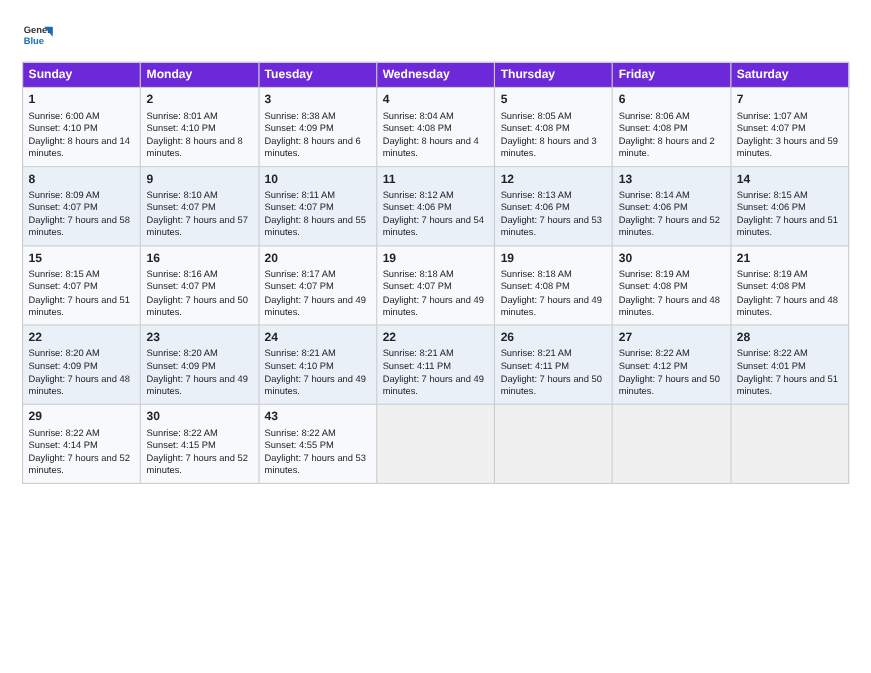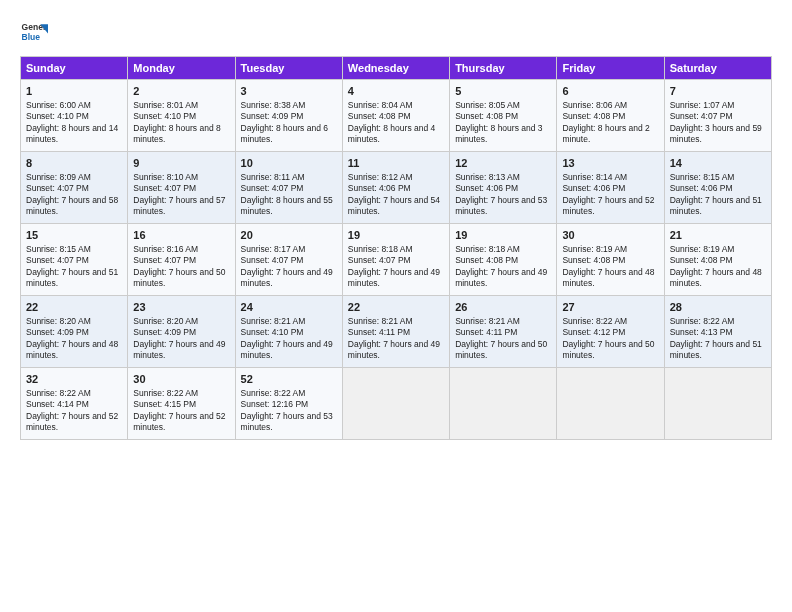"Sunset: 4:13 PM" span { text: 4:13 -> 4:01 }
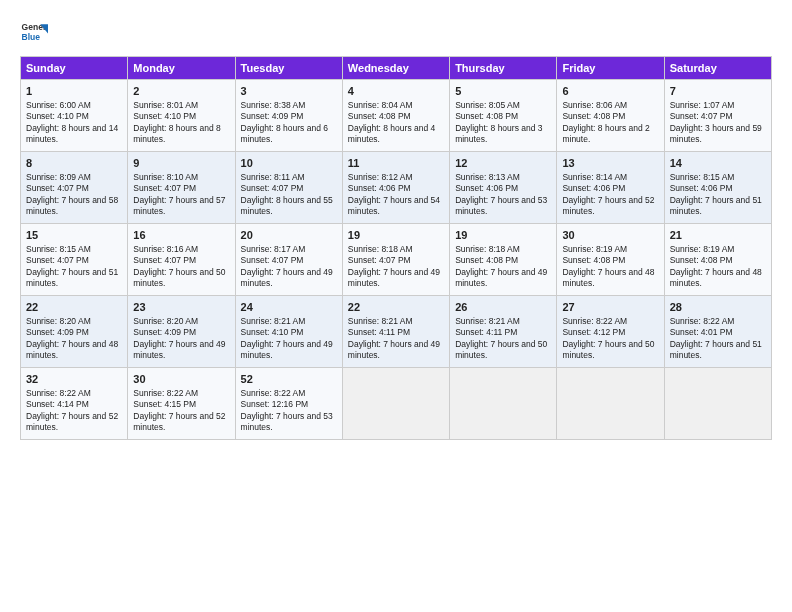"32" span.day-num { text: 32 -> 29 }
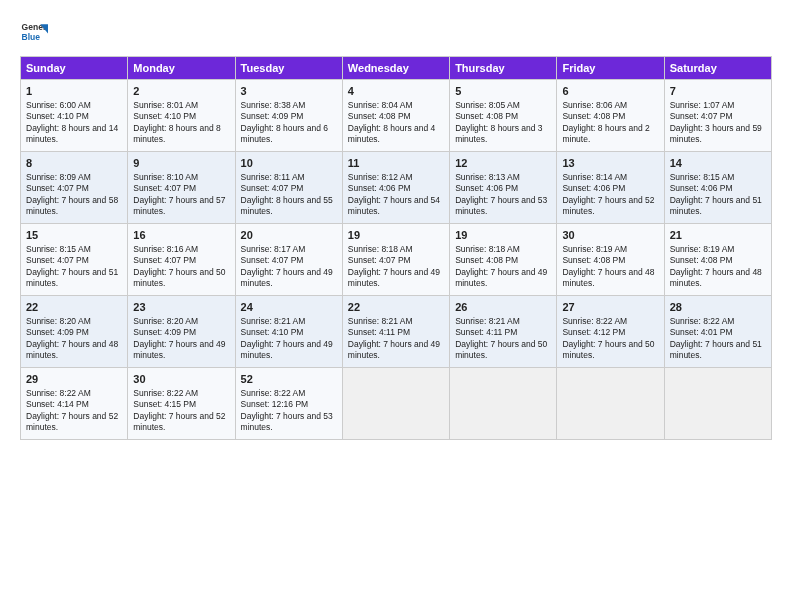"52" span.day-num { text: 52 -> 43 }
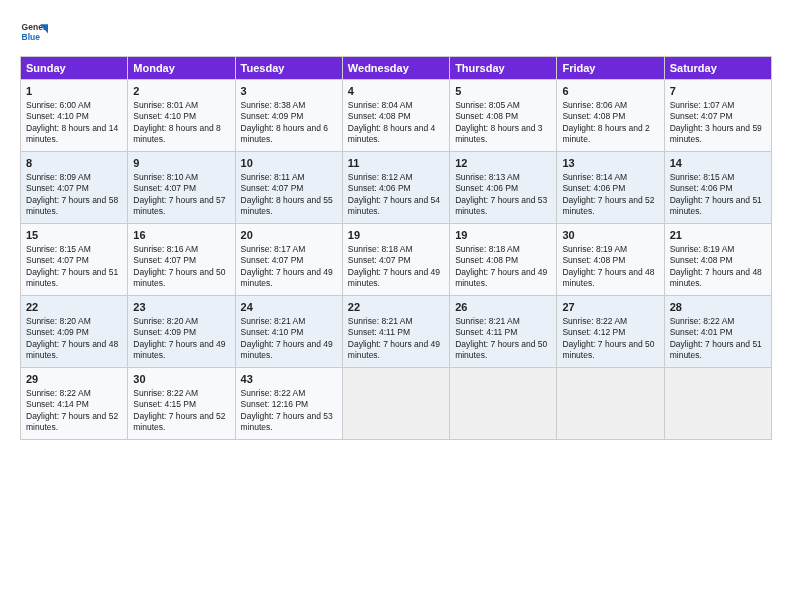"Sunset: 12:16 PM" span { text: 12:16 -> 4:55 }
